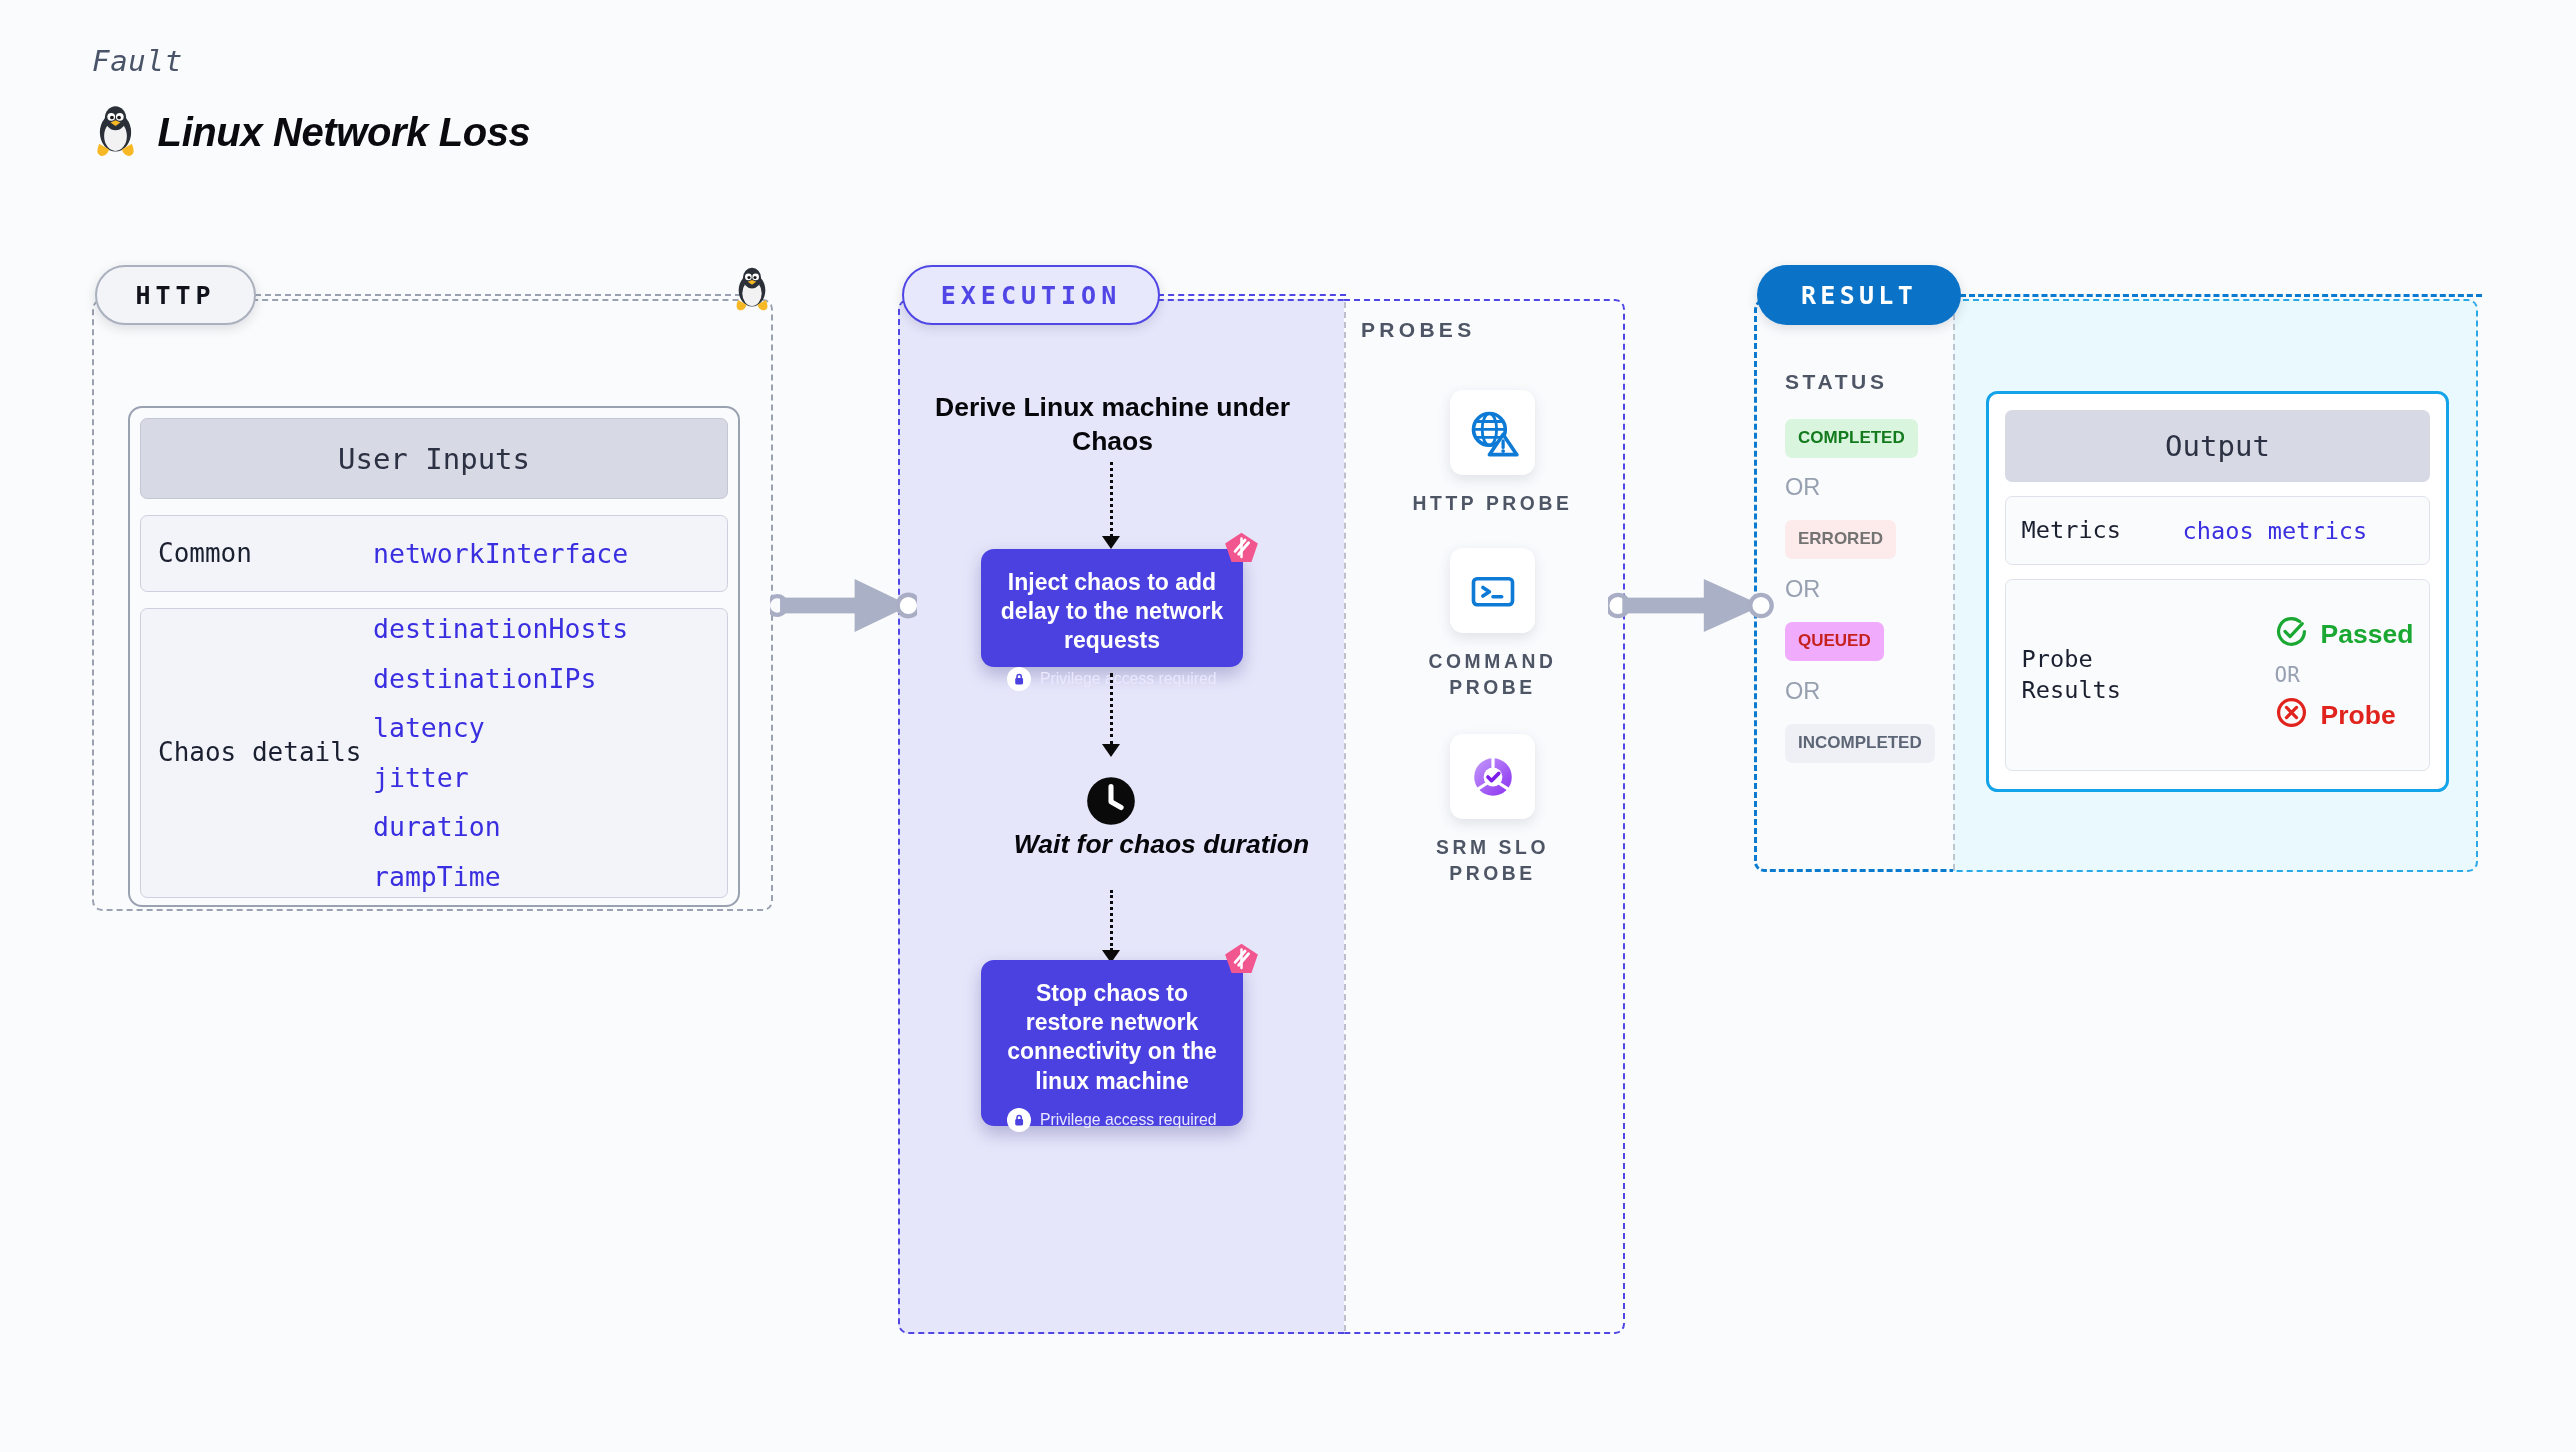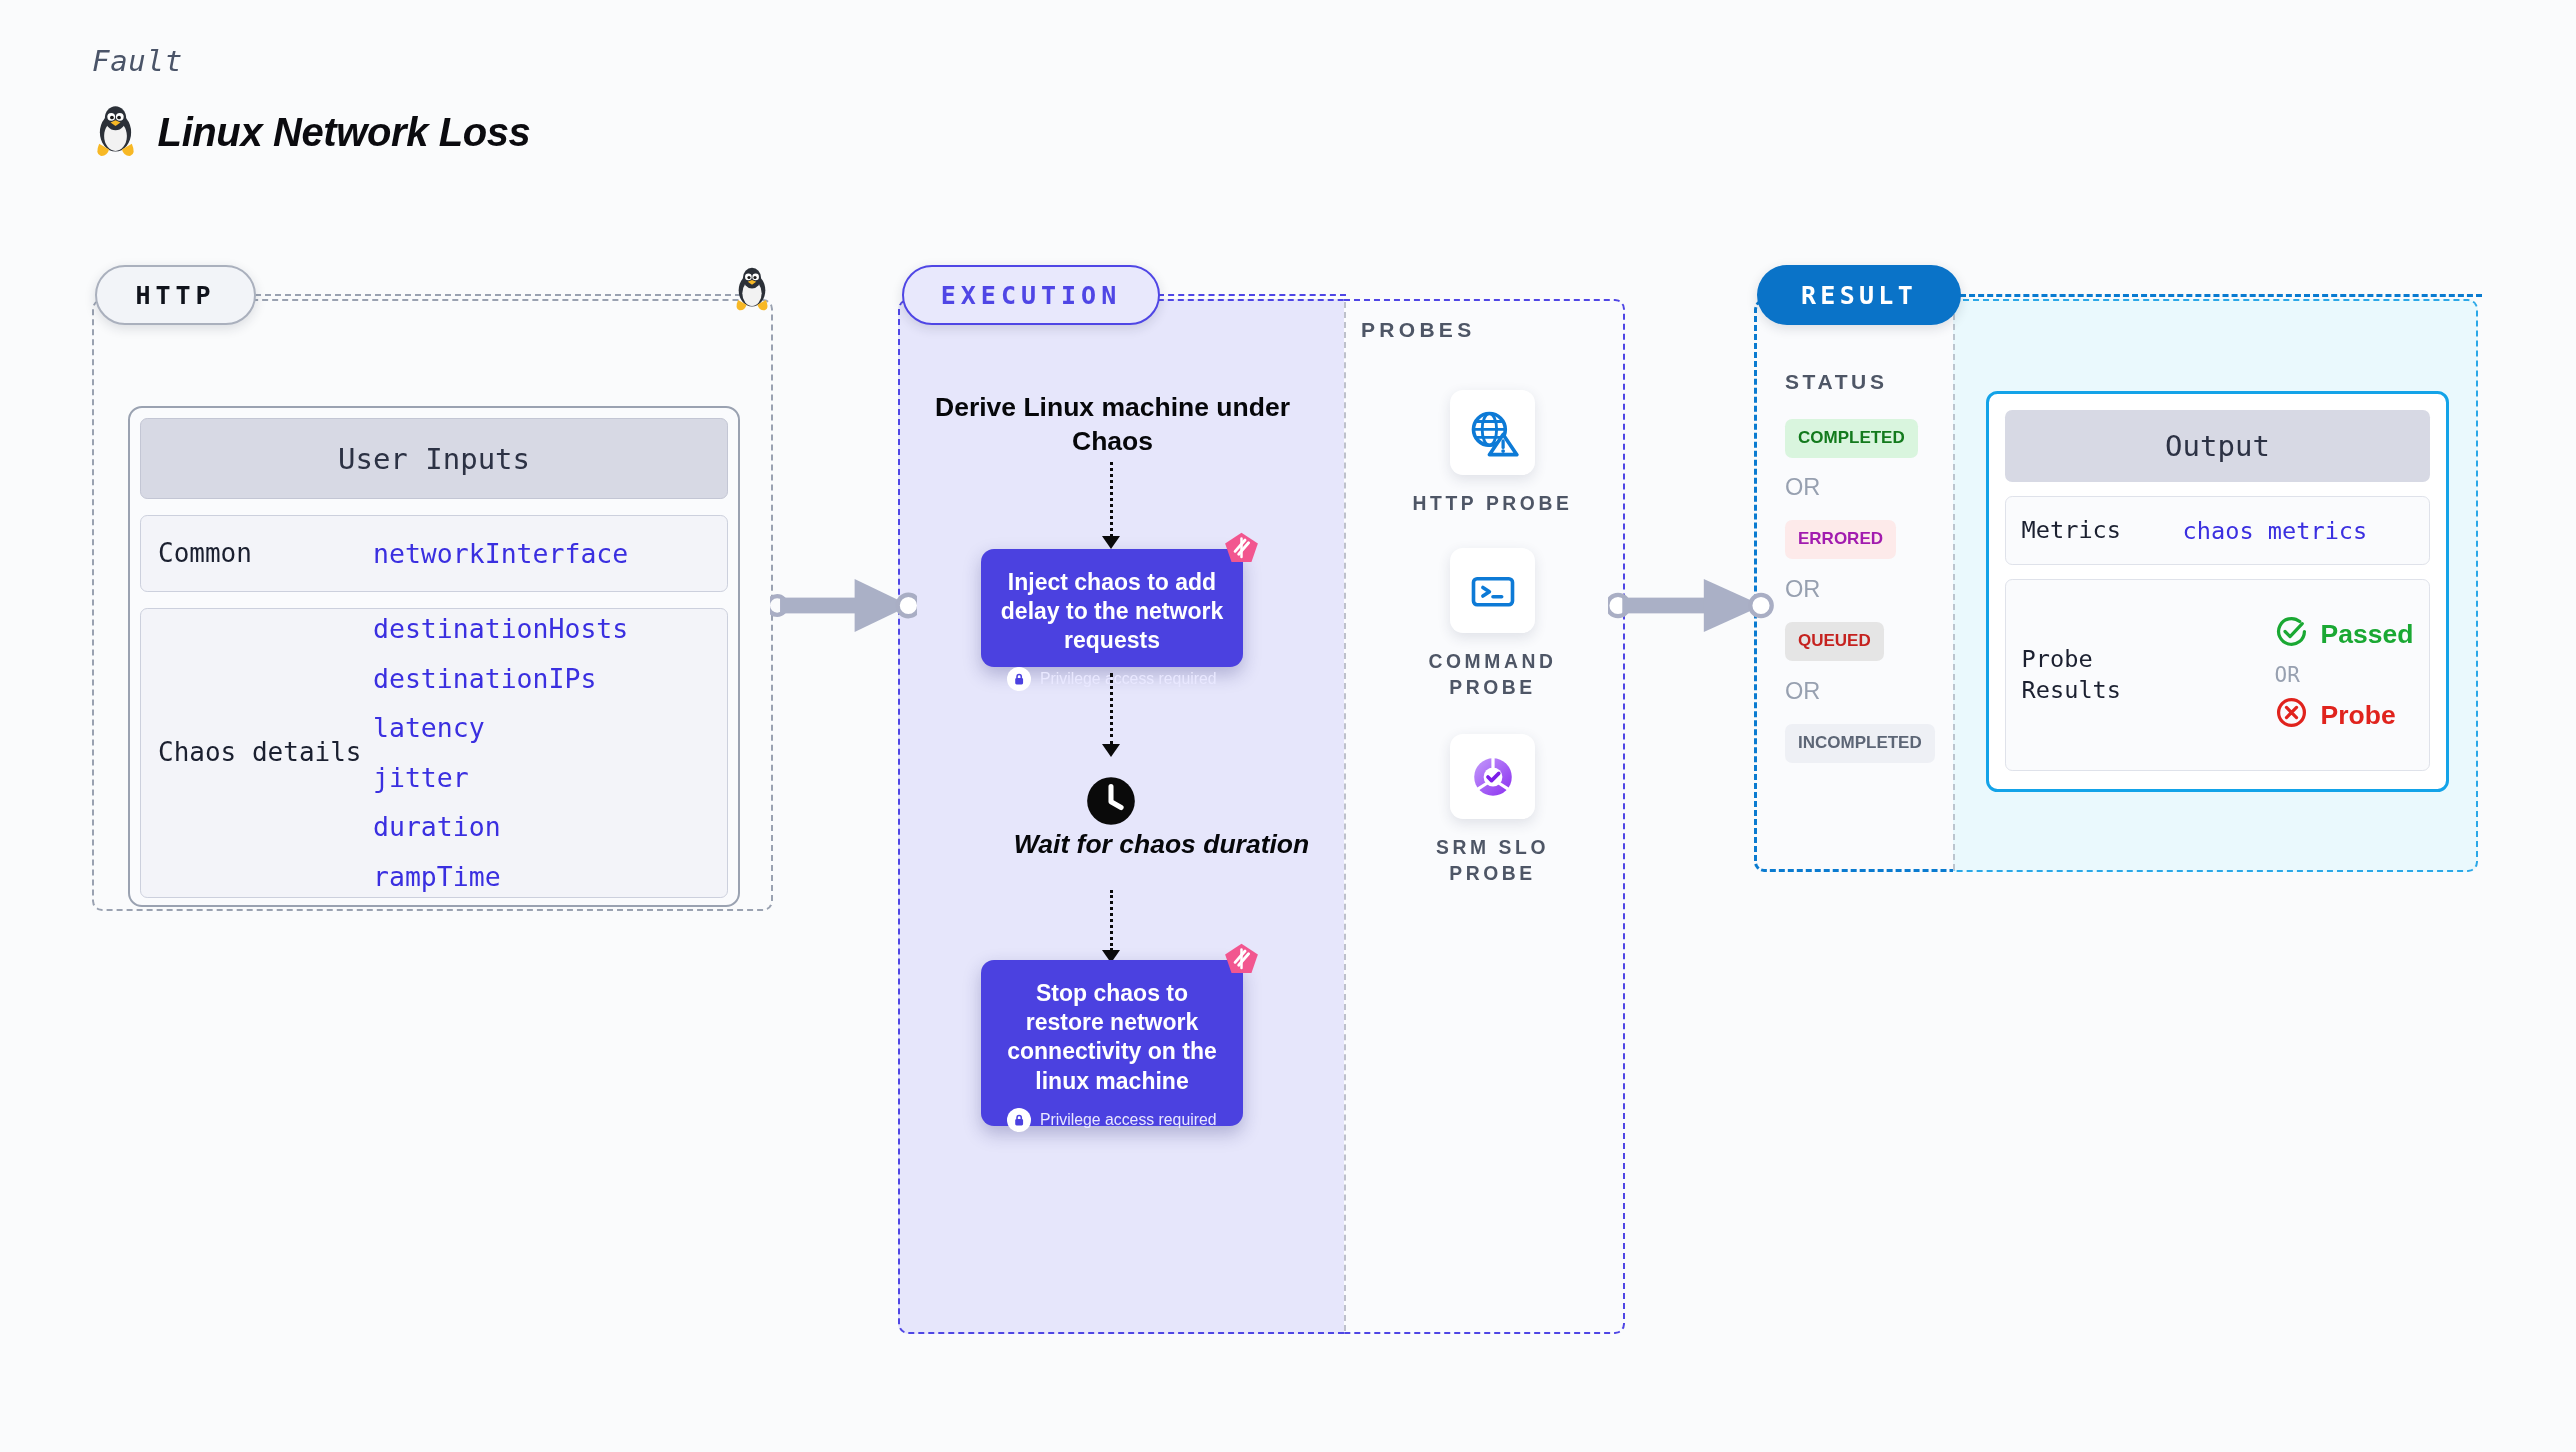"ERRORED" div.status-badge { color: #a21caf -> #737373 }
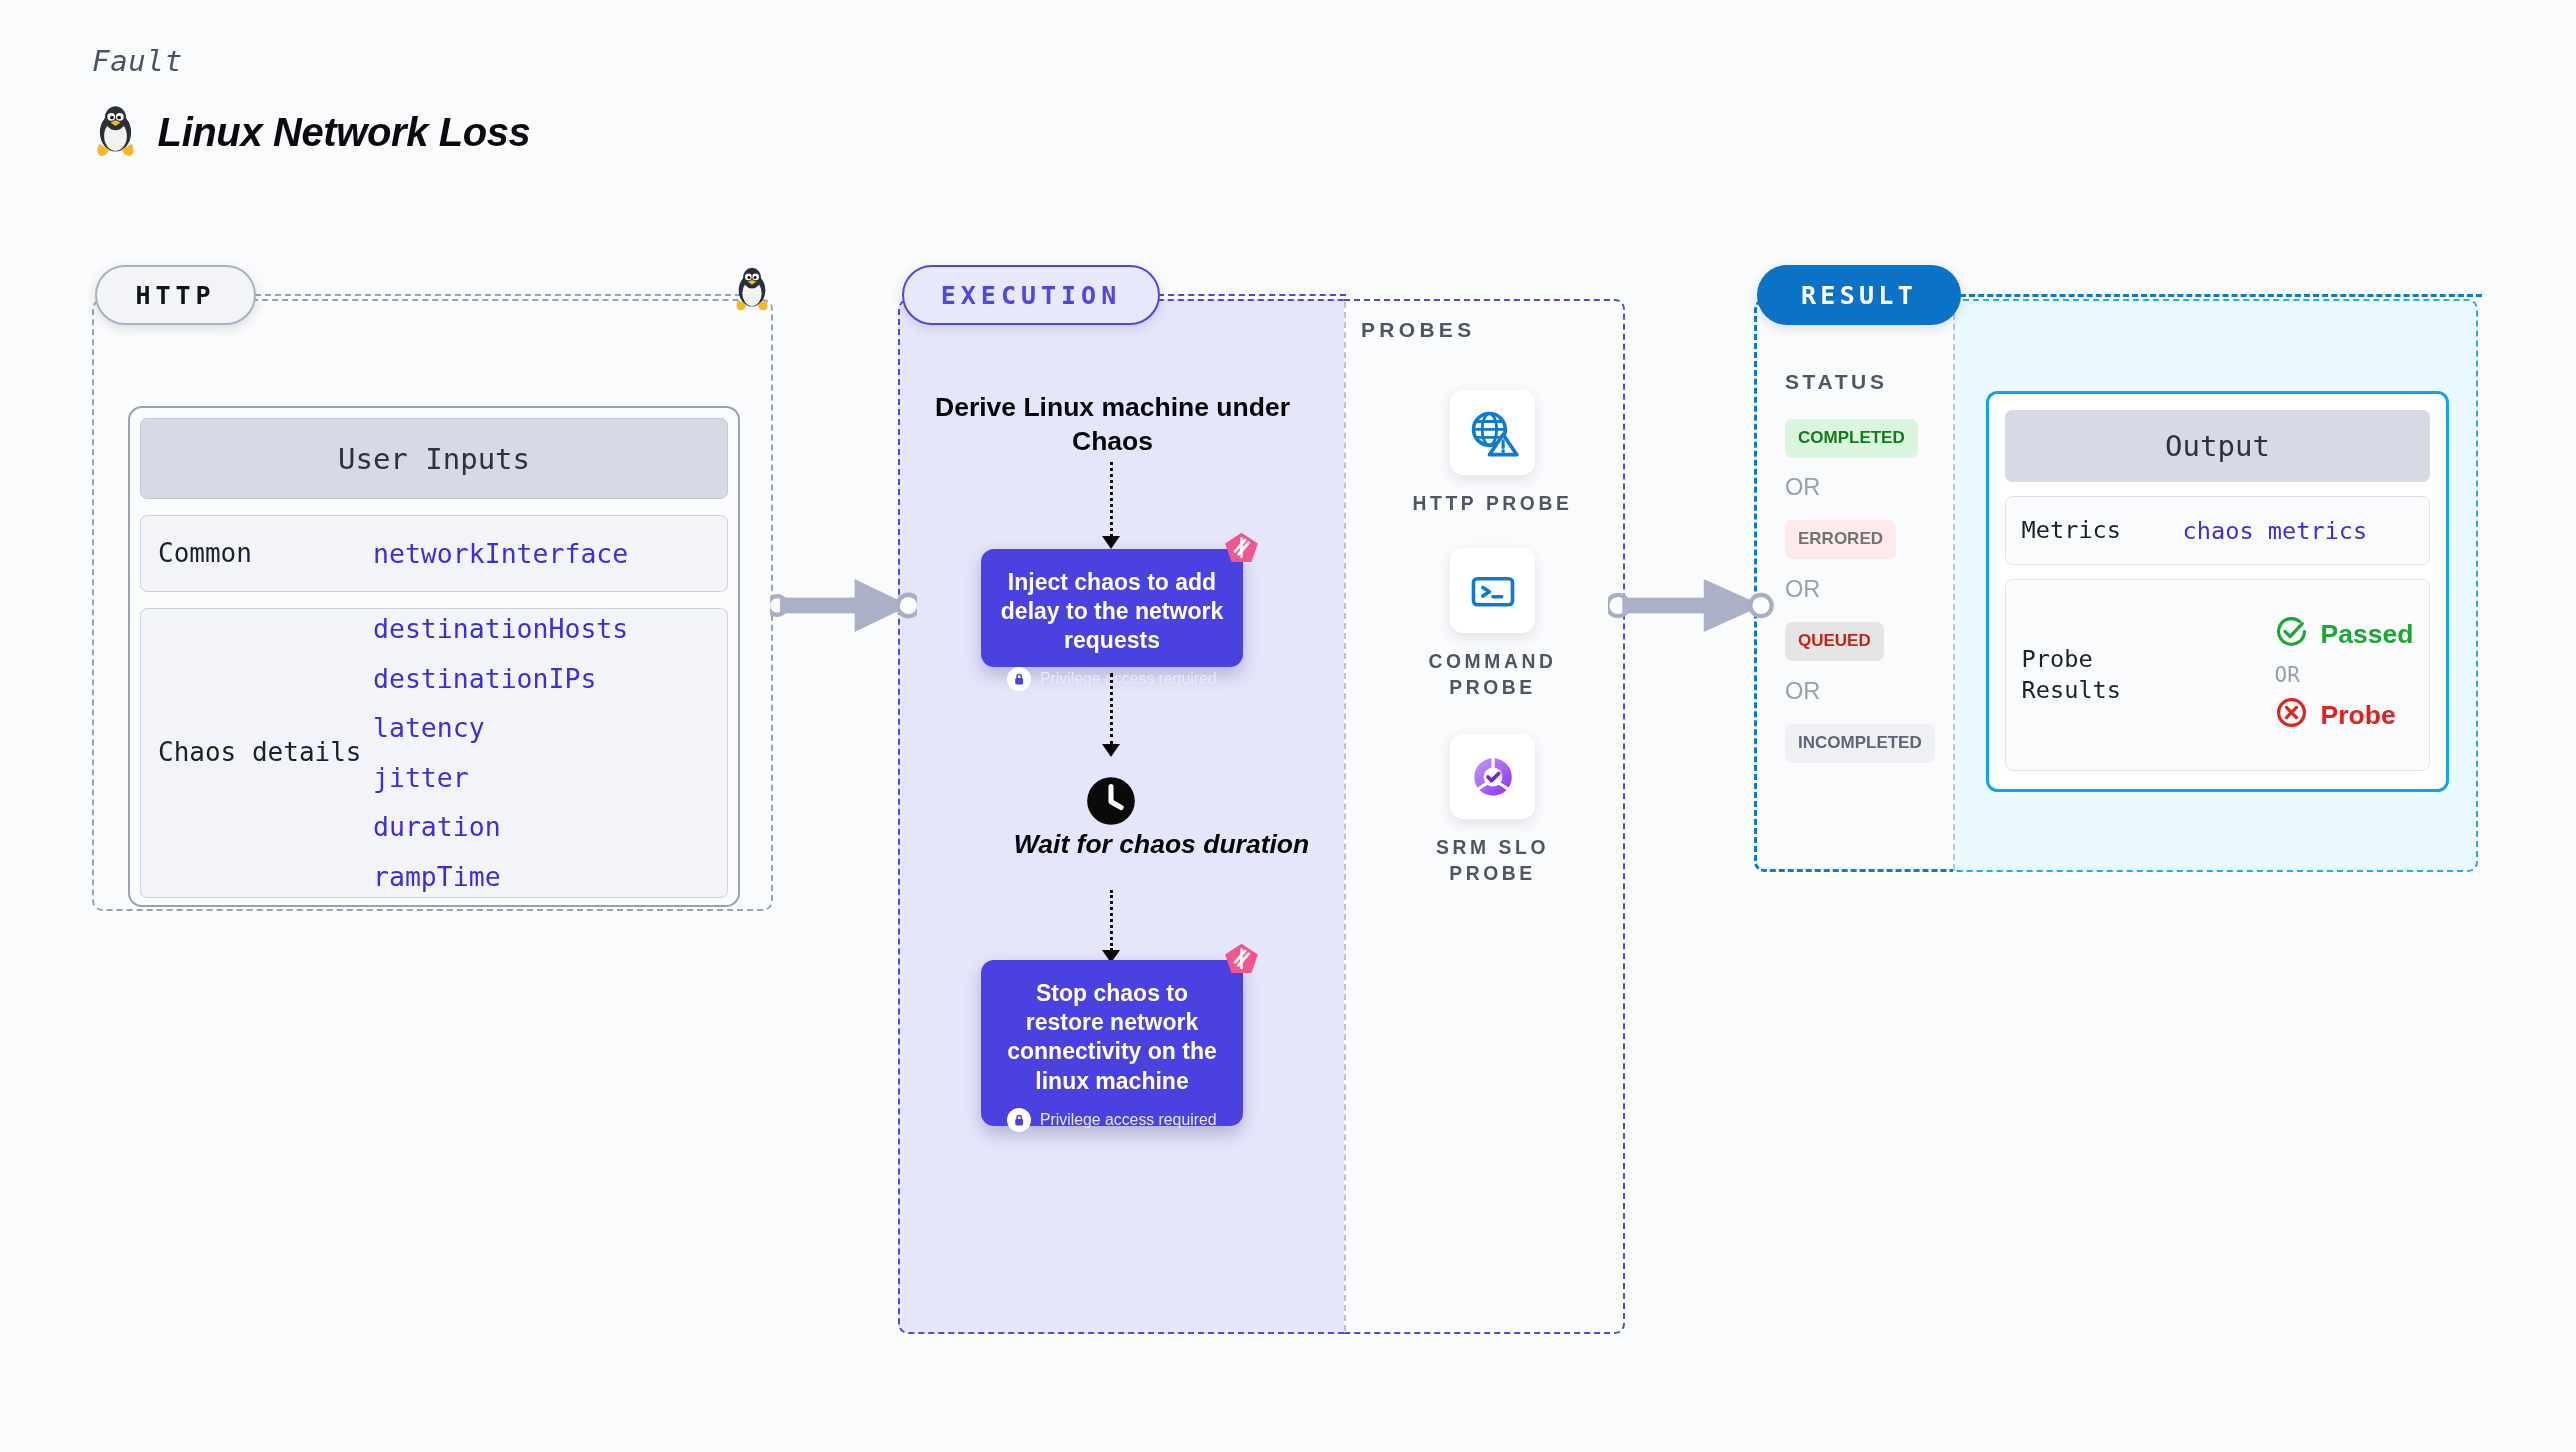"QUEUED" div.status-badge { background: #e5e5e5 -> #f0abfc }
